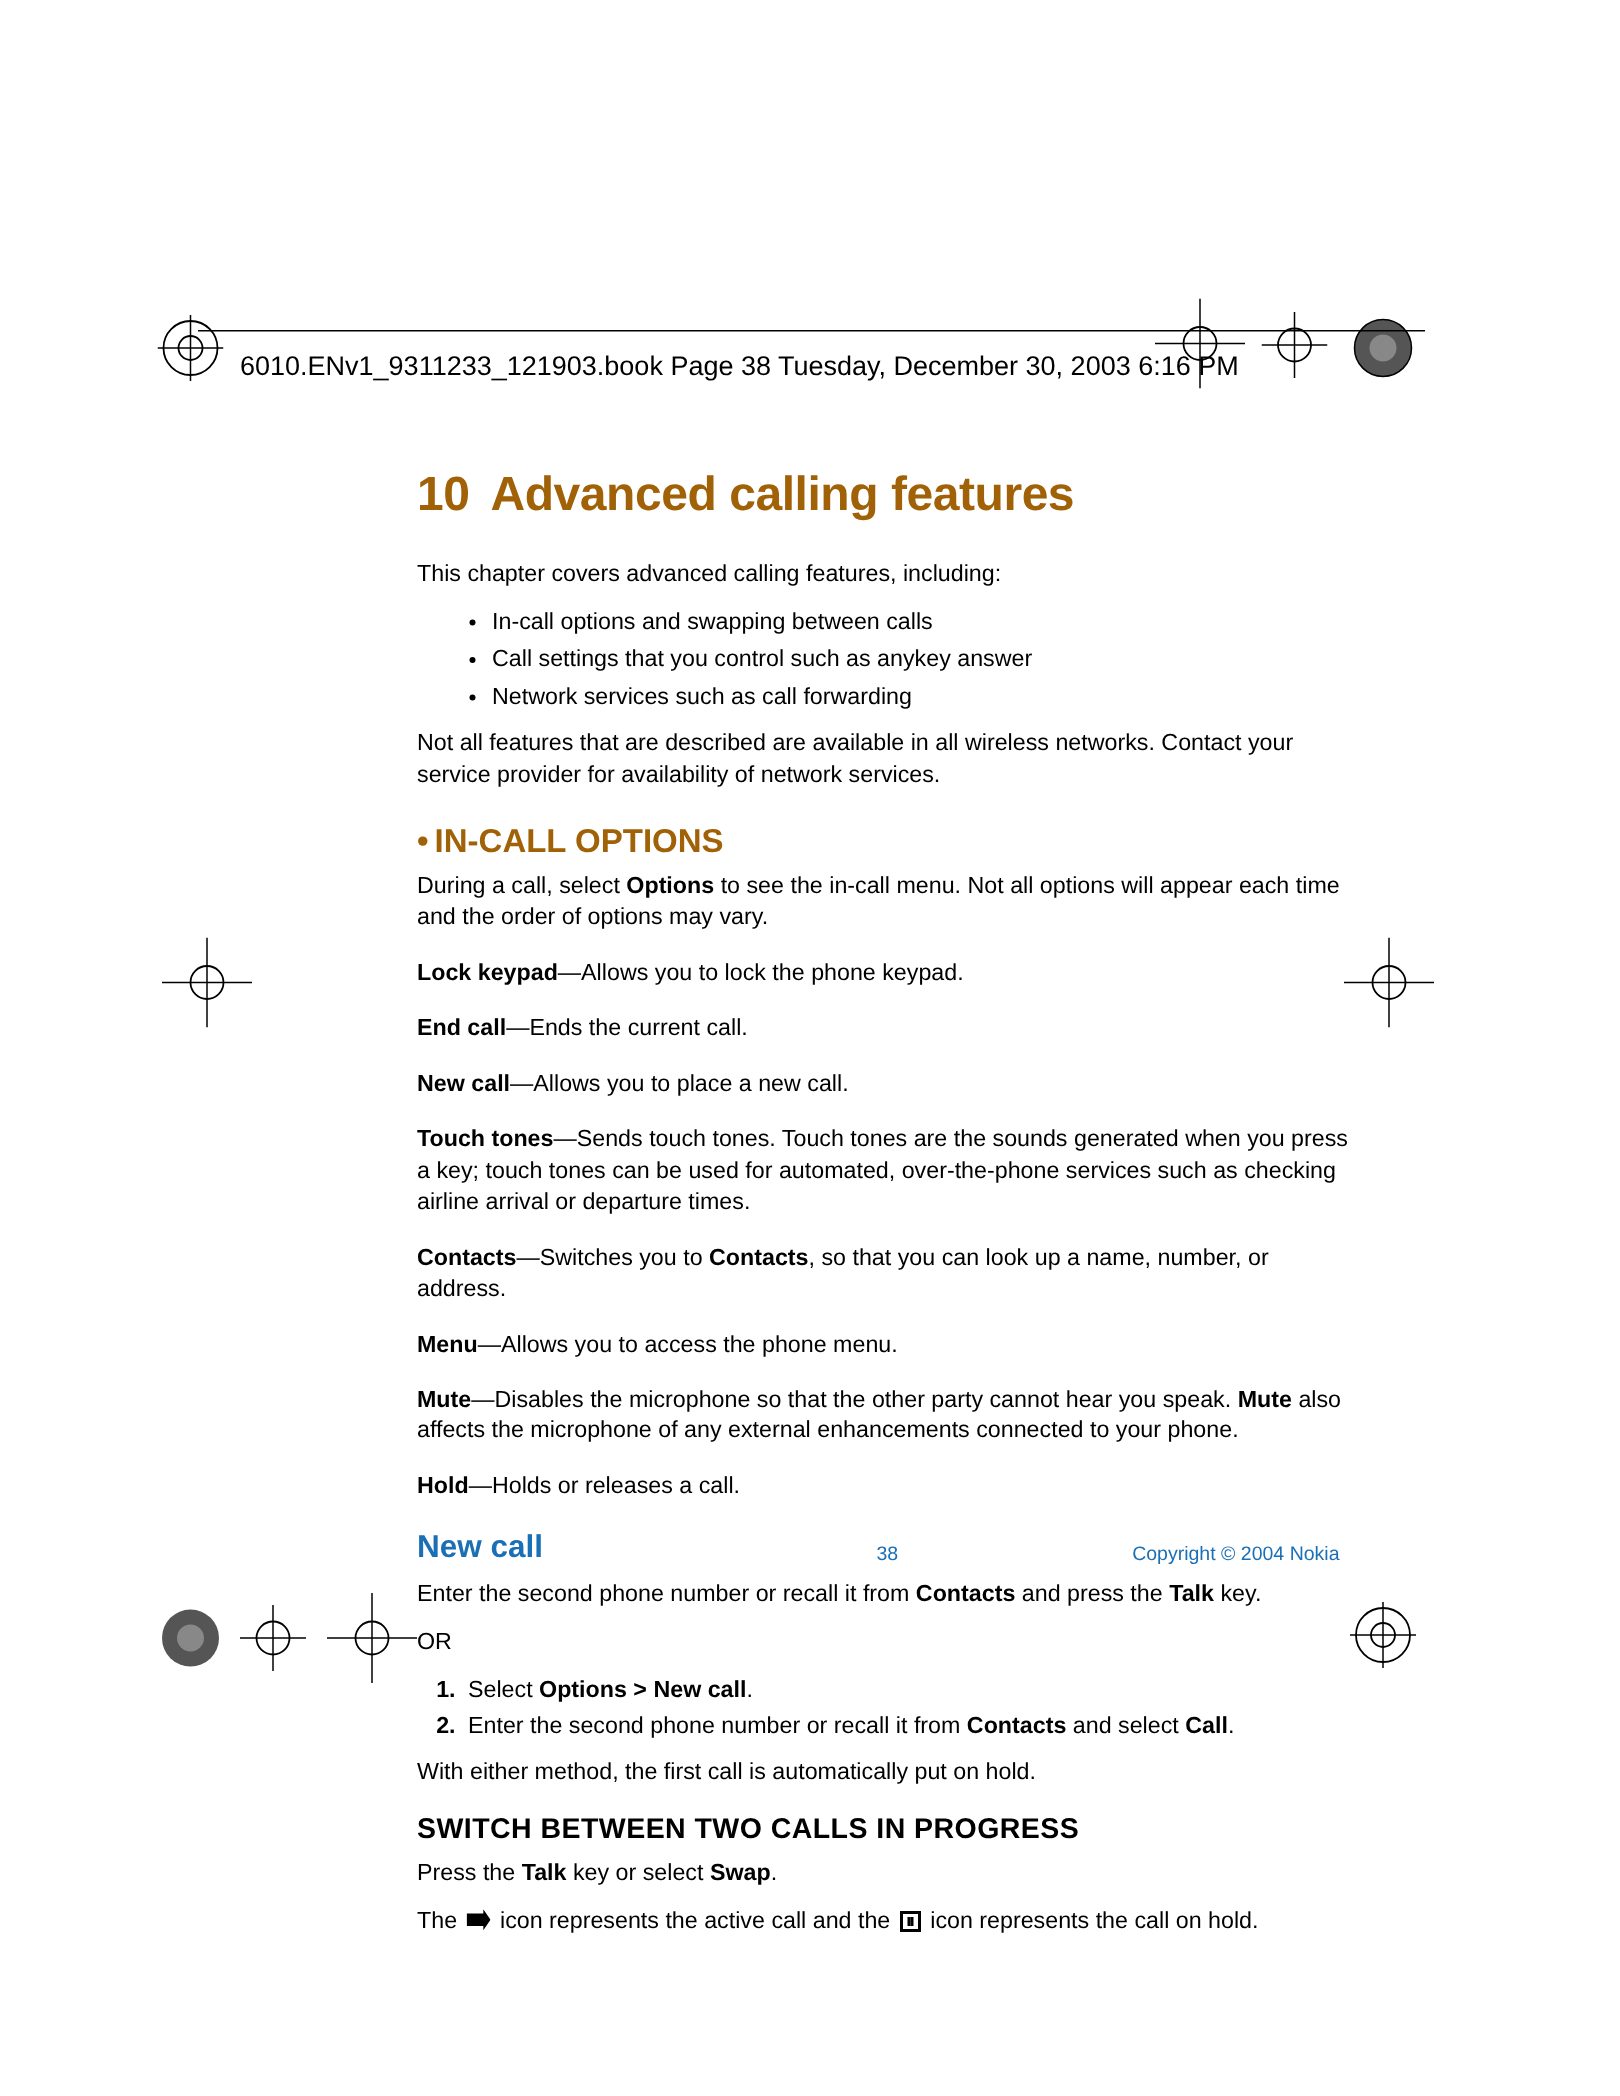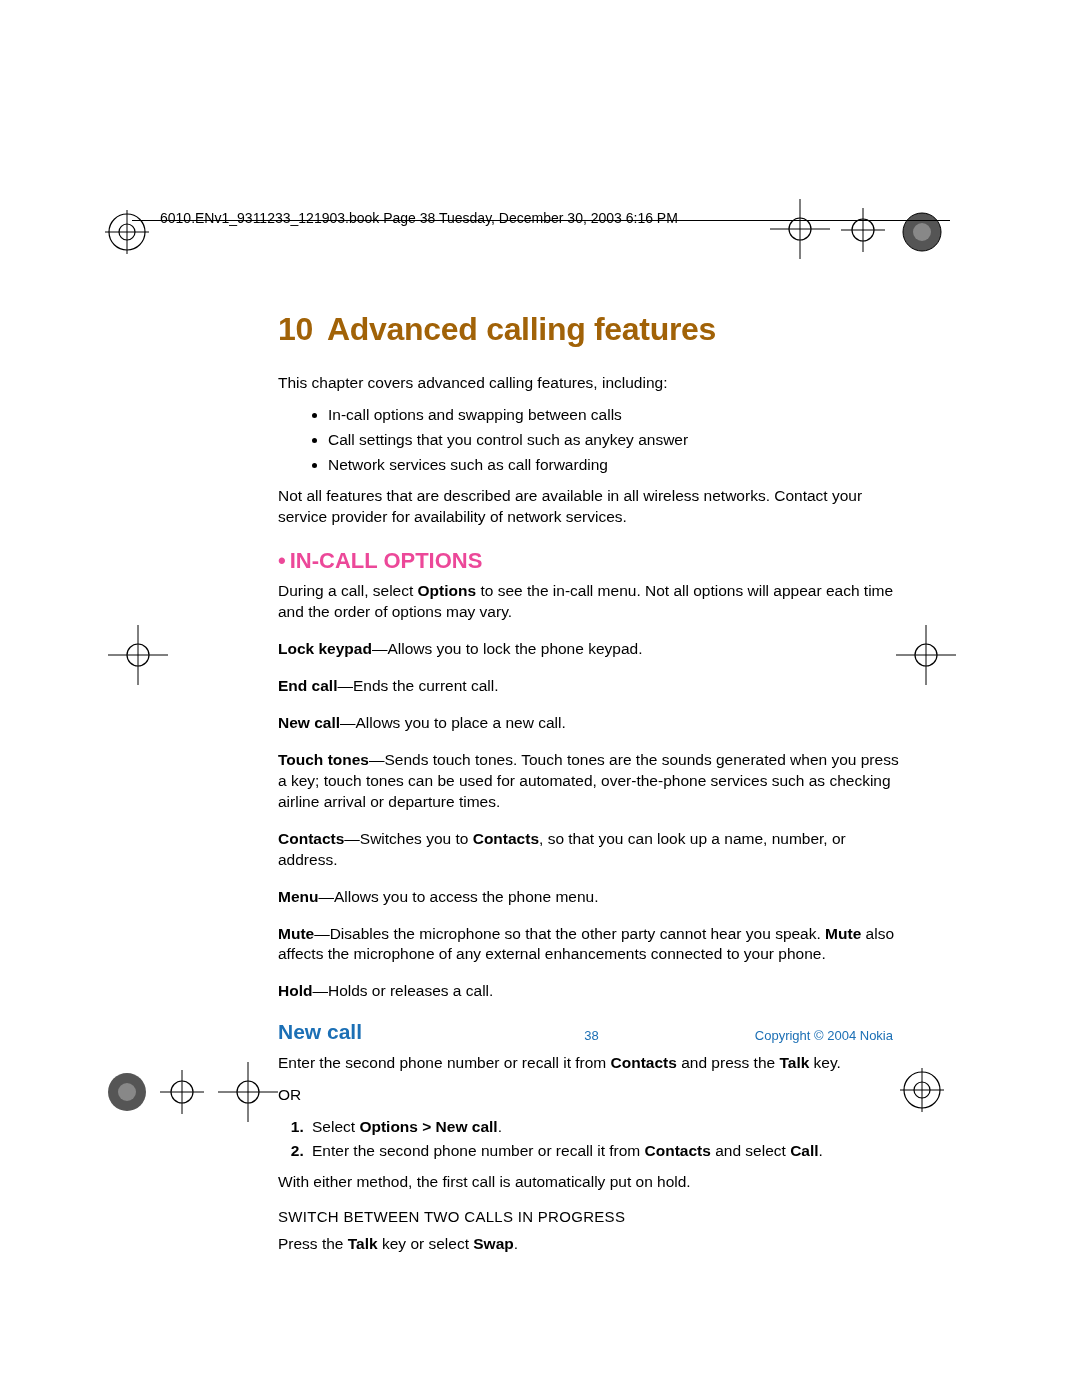"6010.ENv1_9311233_121903.book Page 38" .header-text { font-size: 14px -> 18px; top: 210px -> 234px }
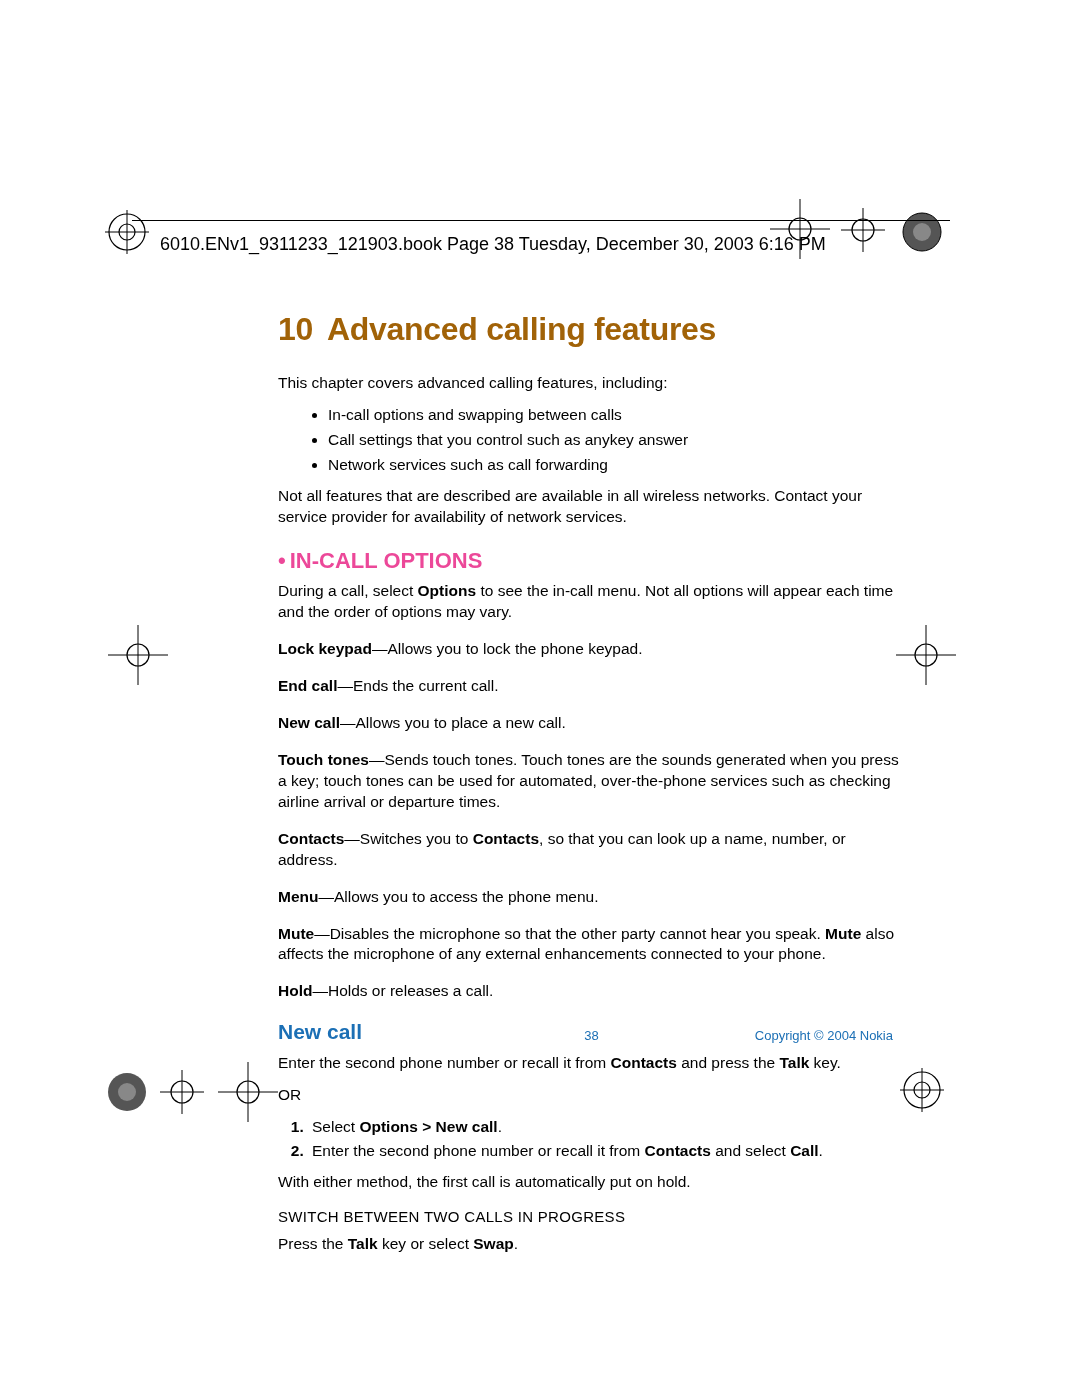"•IN-CALL OPTIONS" .h2 { color: #ec4899 -> #a16207 }
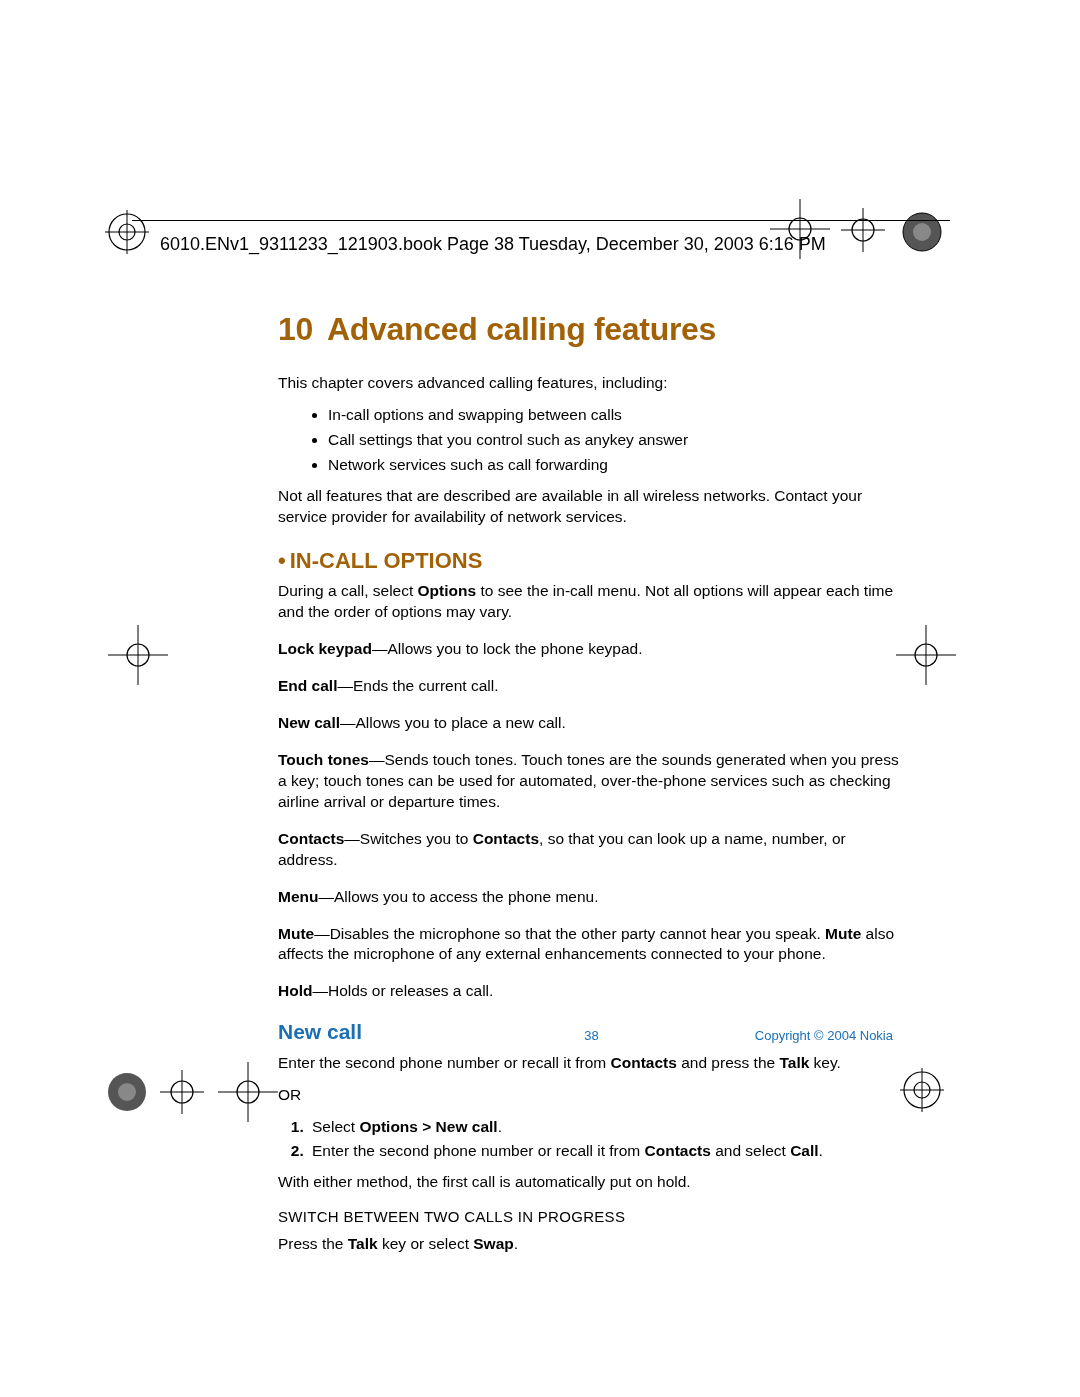"SWITCH BETWEEN TWO CALLS IN" .h4 { font-size: 15px -> 19px; font-weight: normal -> bold }
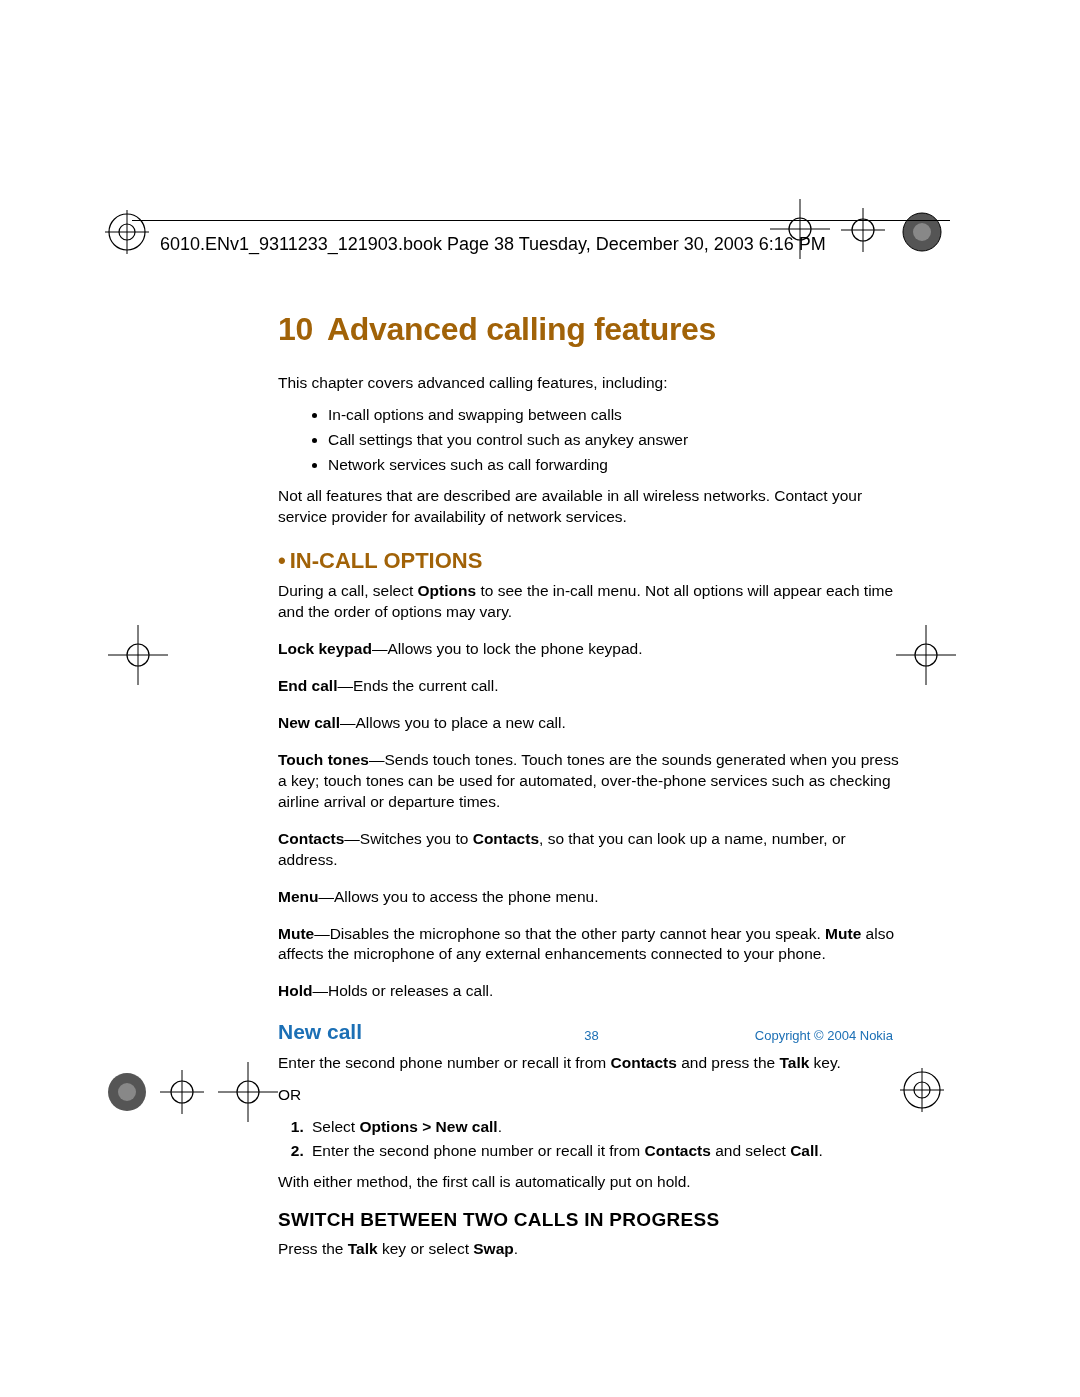"The icon represents the active" p { html: none -> <p> <span>The </span><span></span><span> icon represents the active call and the </span><span></span><span> icon represents the call on hold.</span> </p> }
